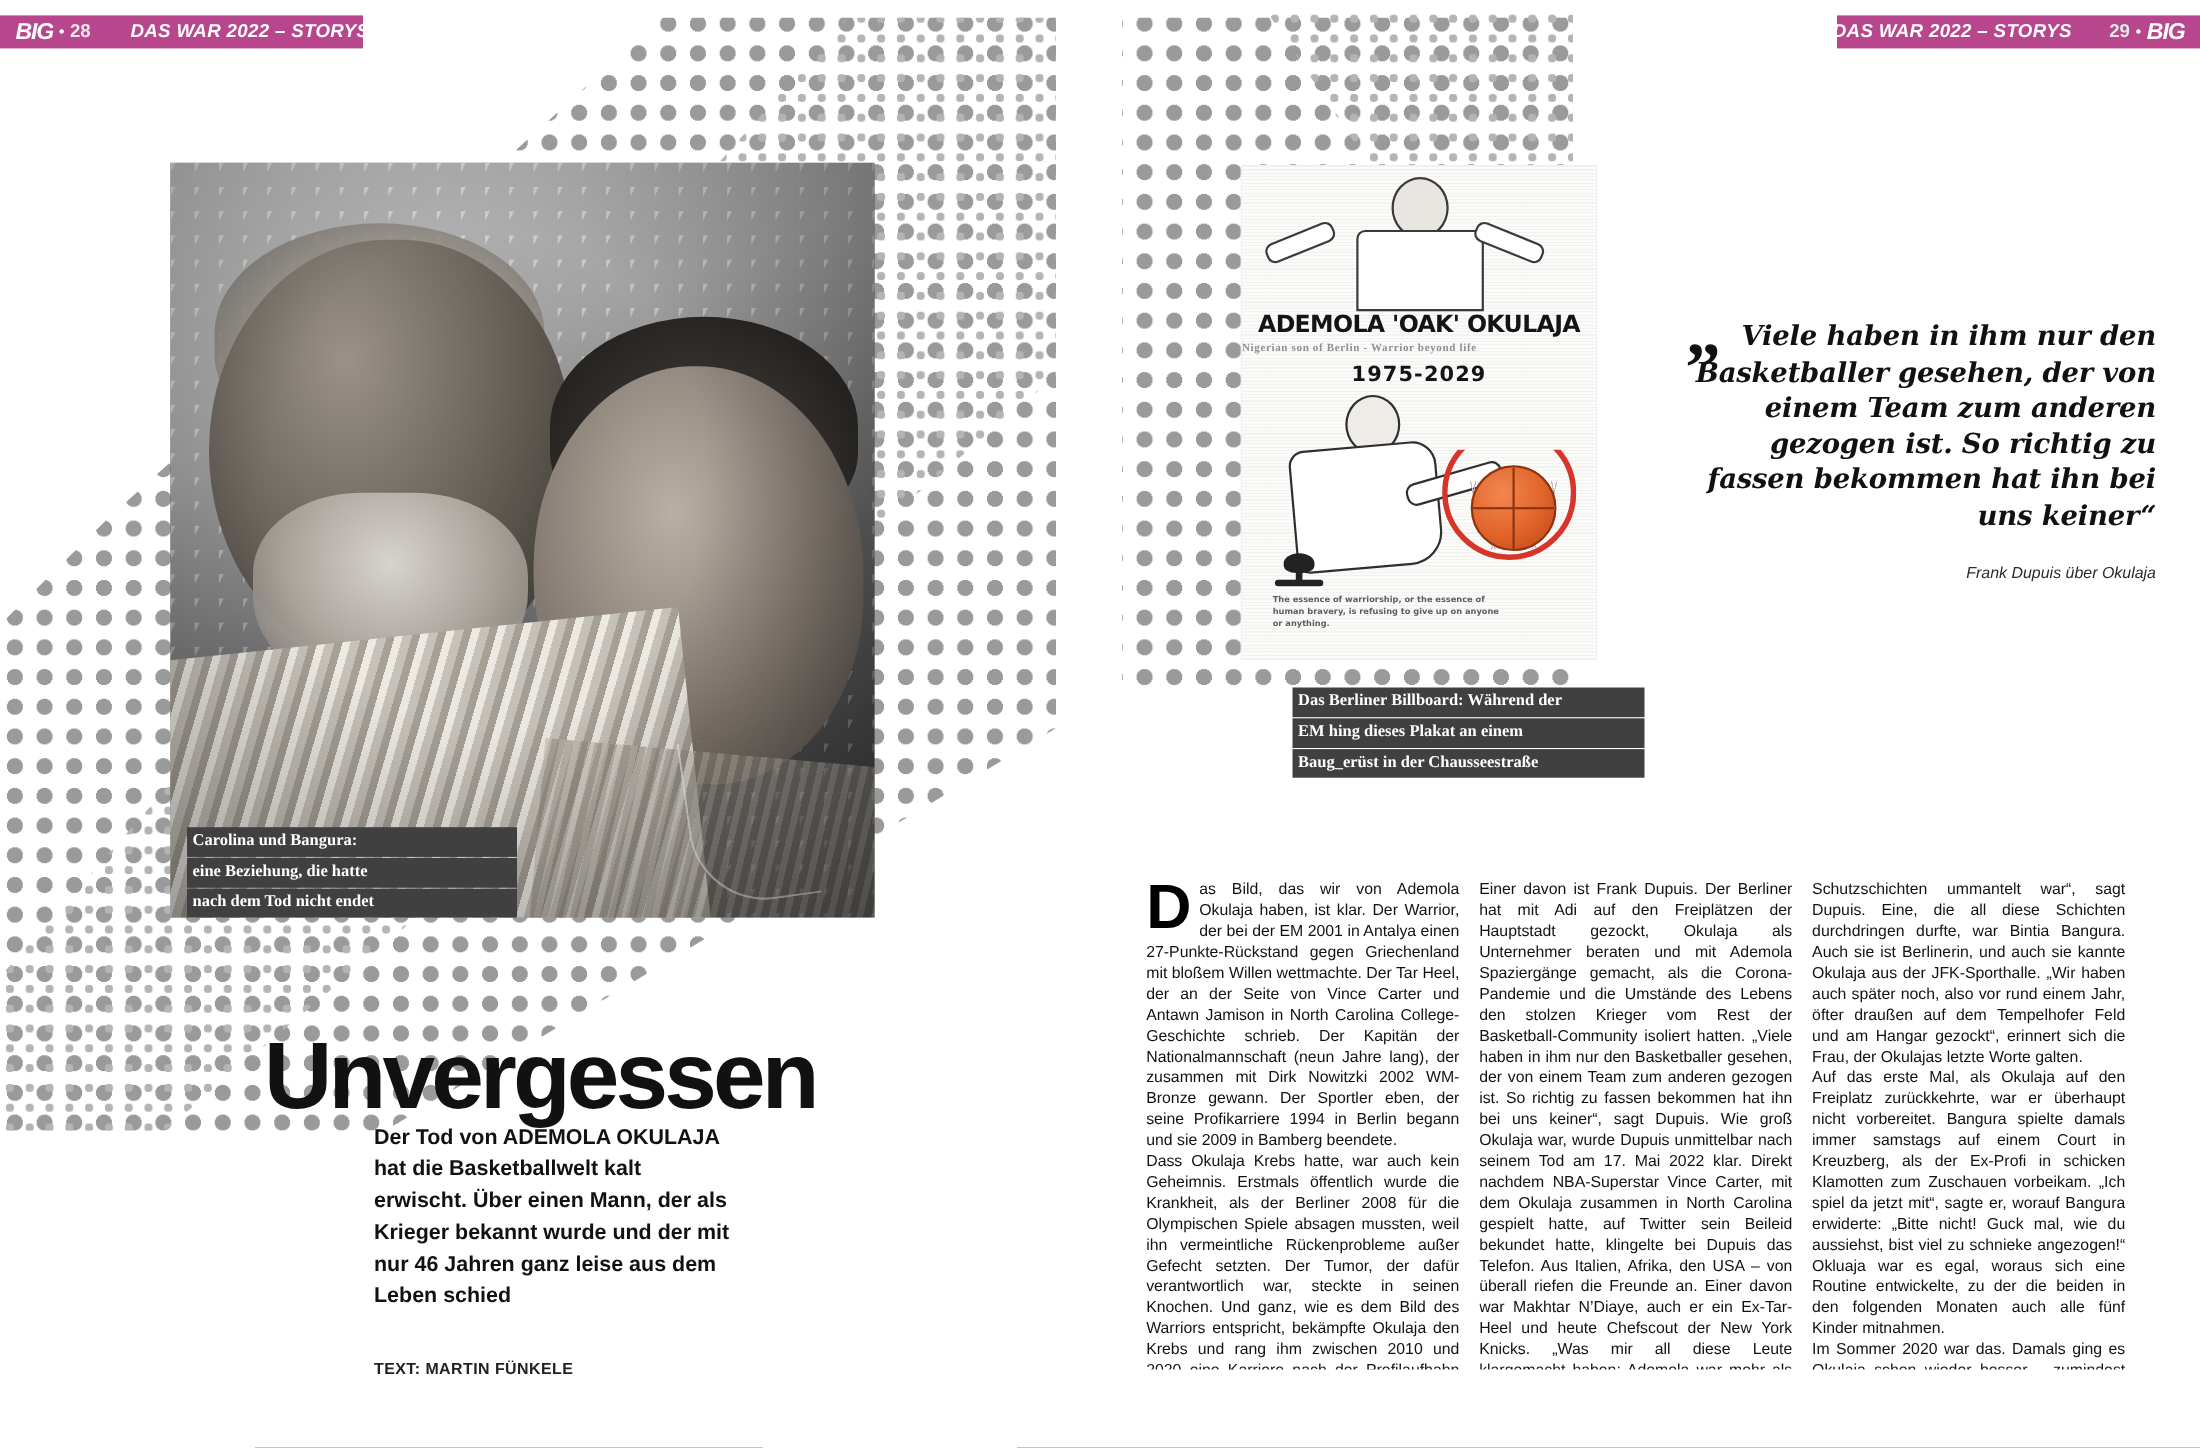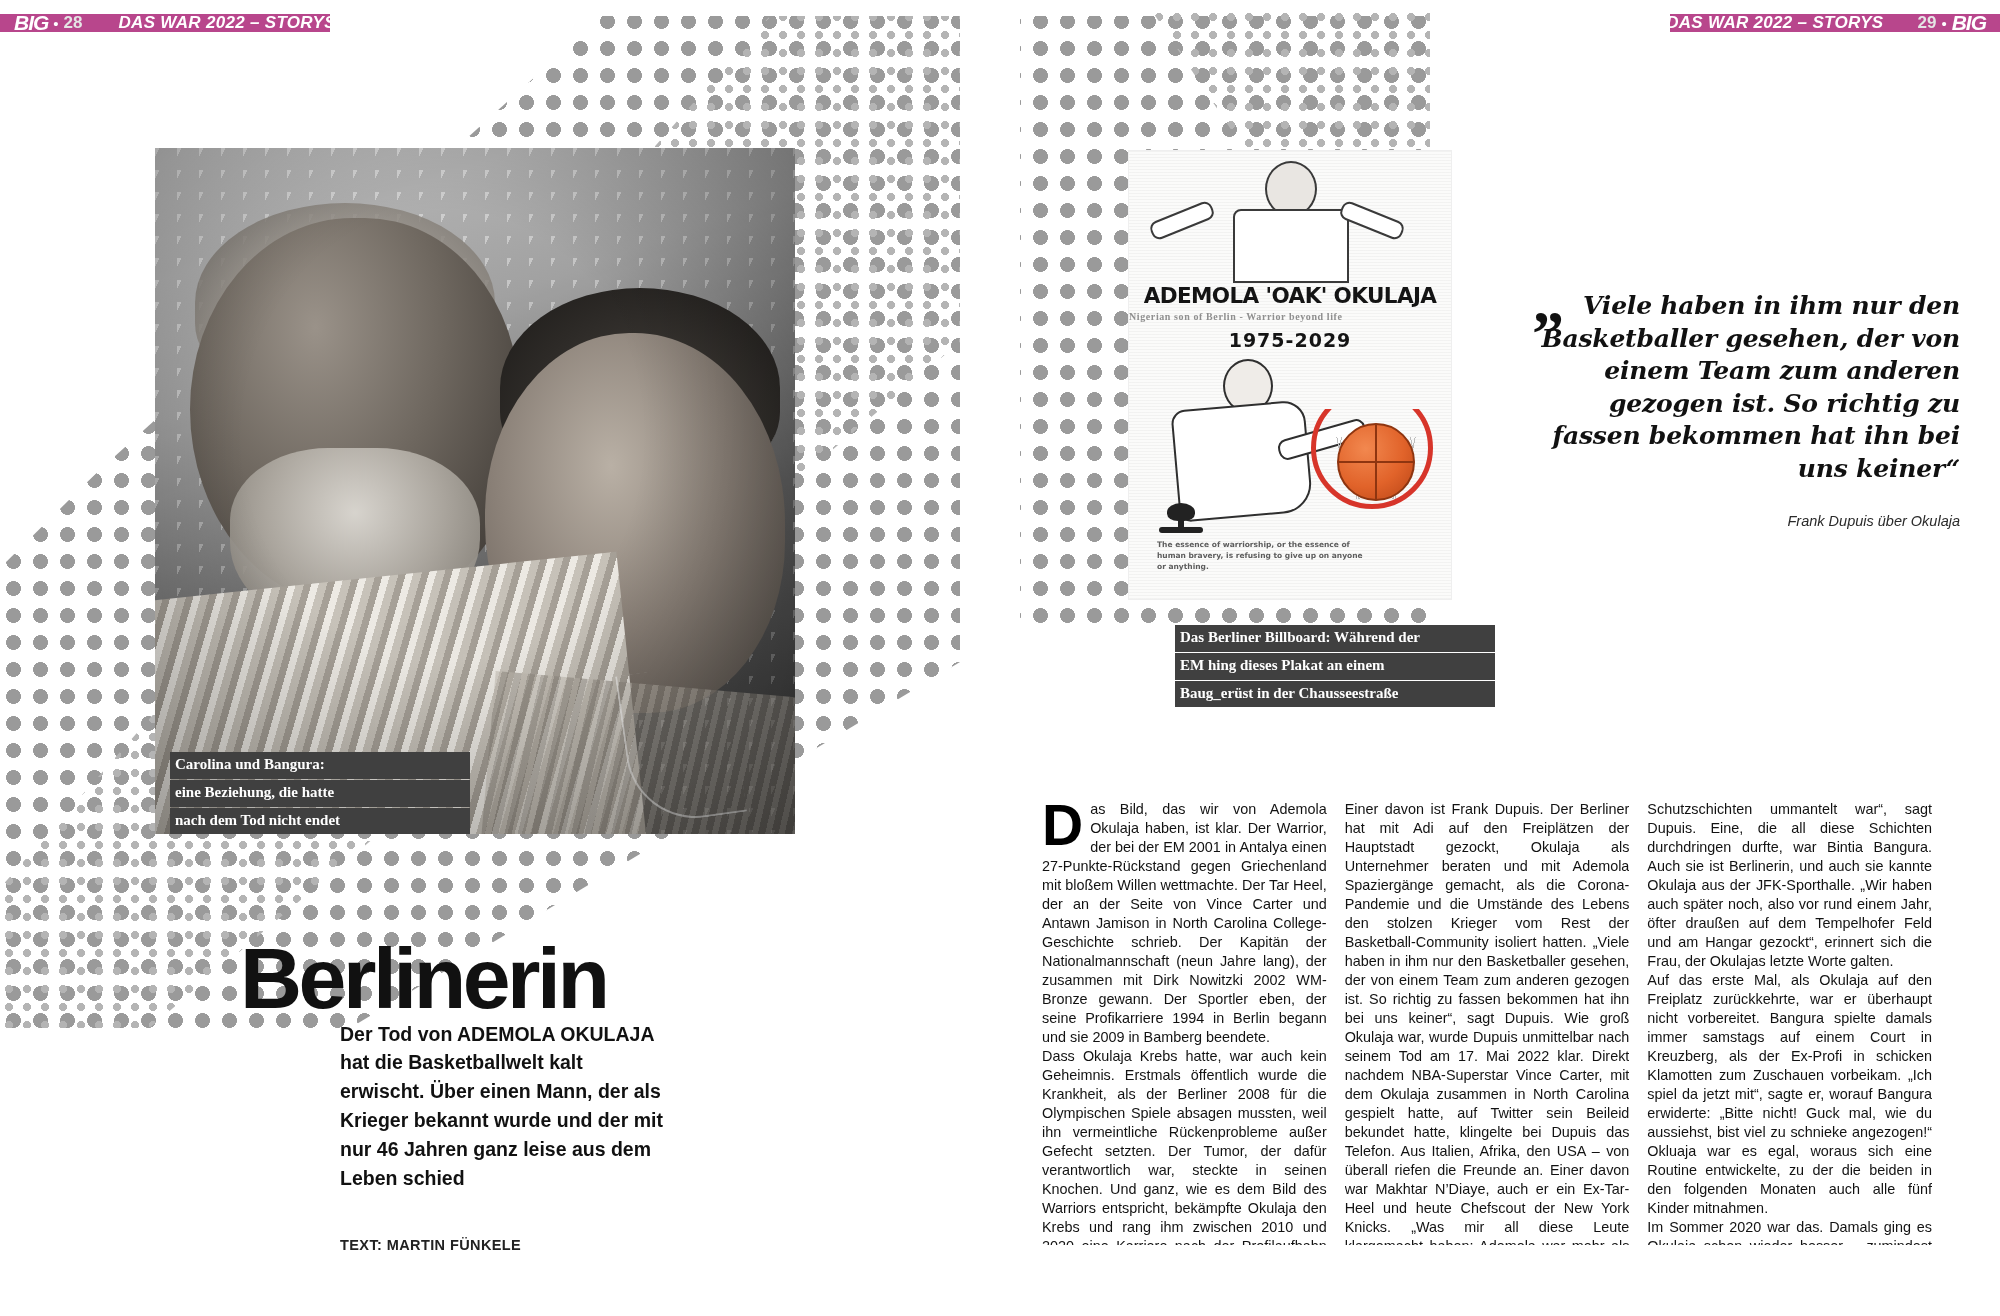"BIG" .runhead { height: 18px -> 30px }
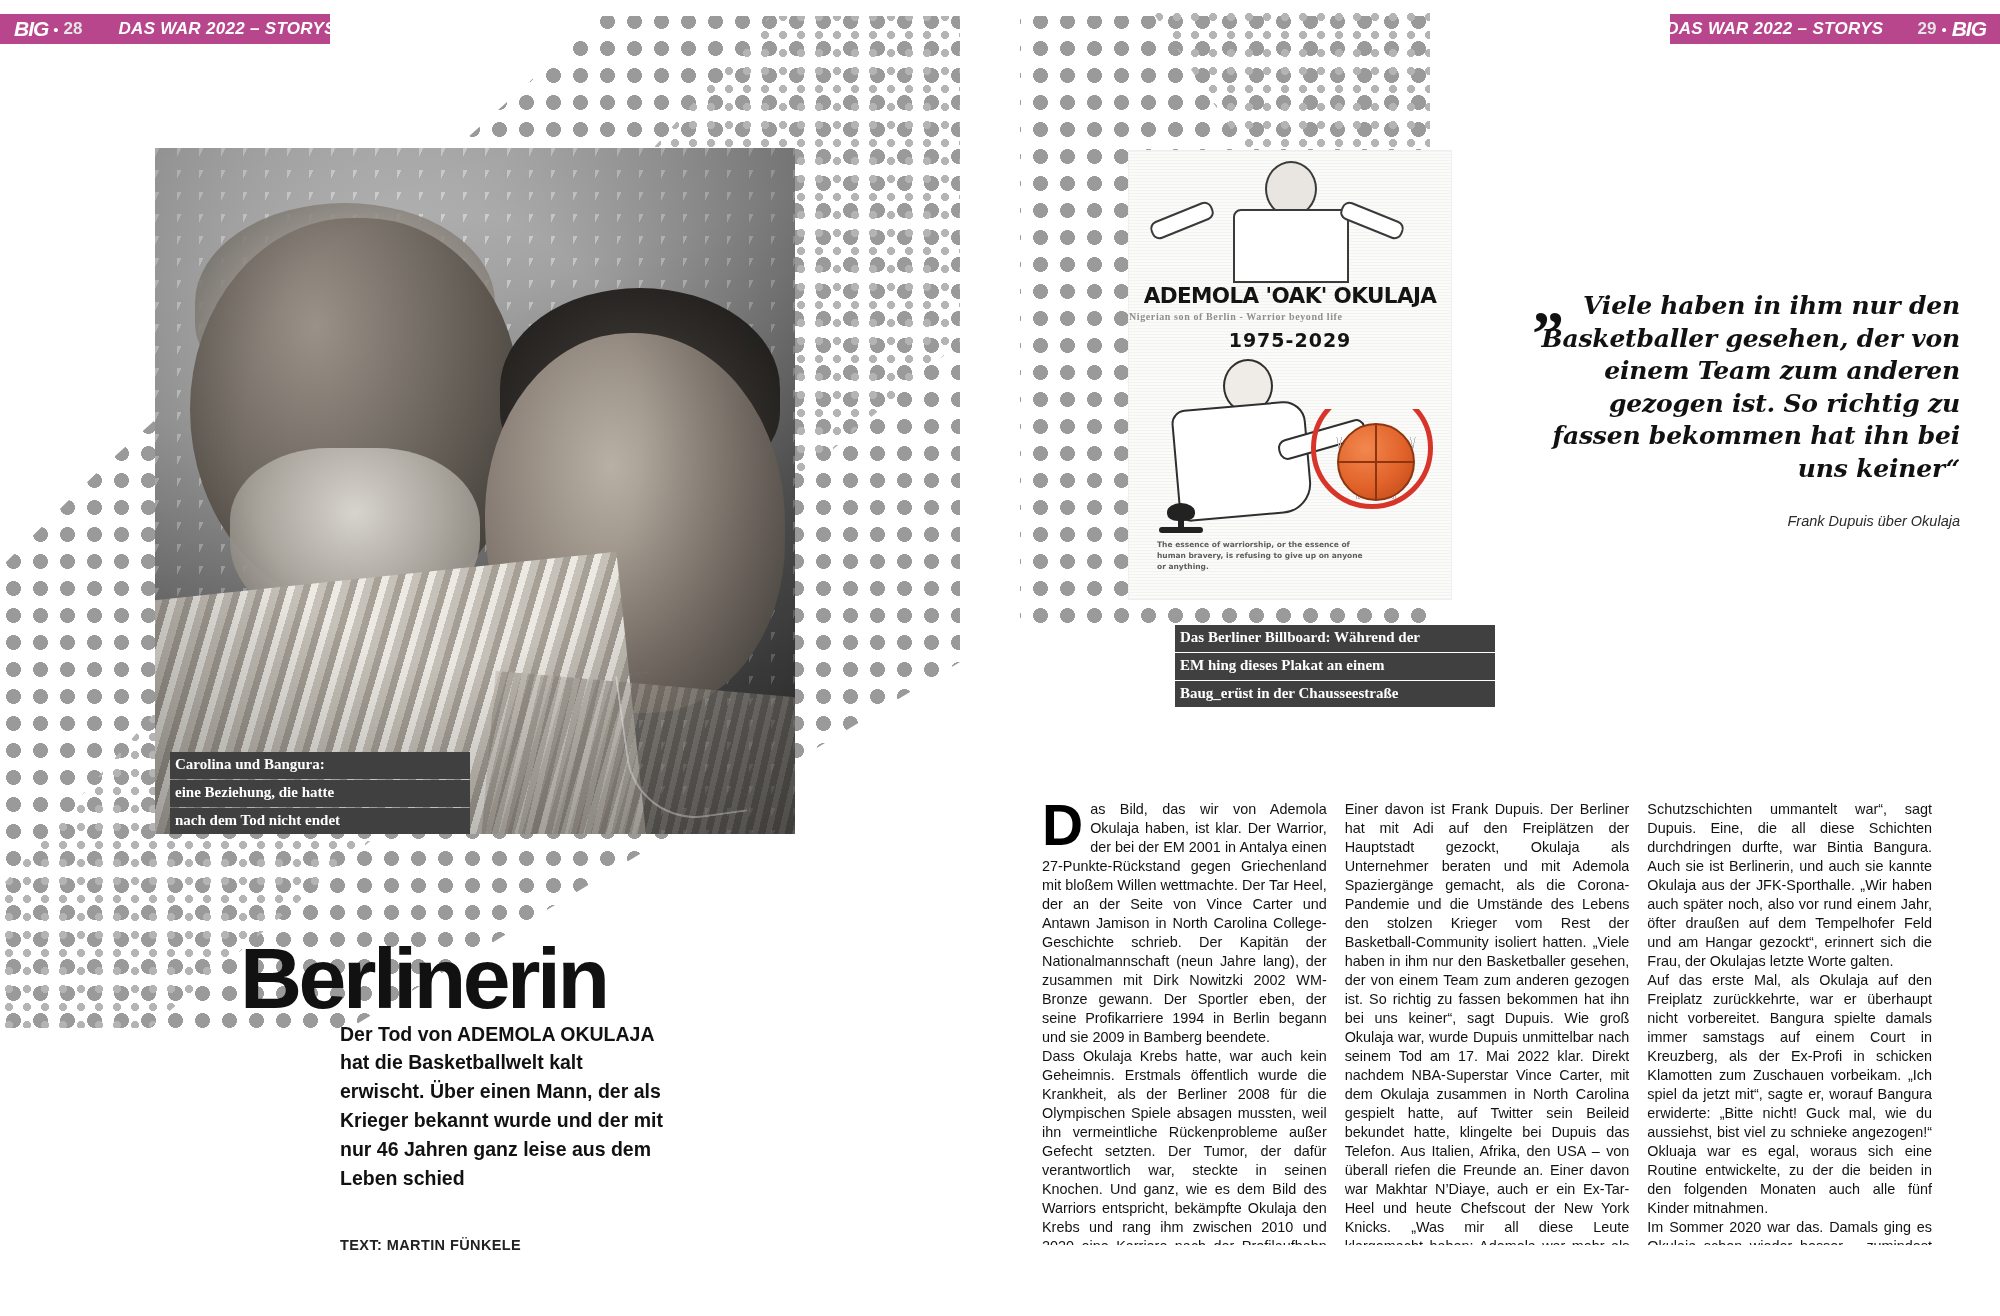"Berlinerin" h1 { text: Berlinerin -> Unvergessen }
